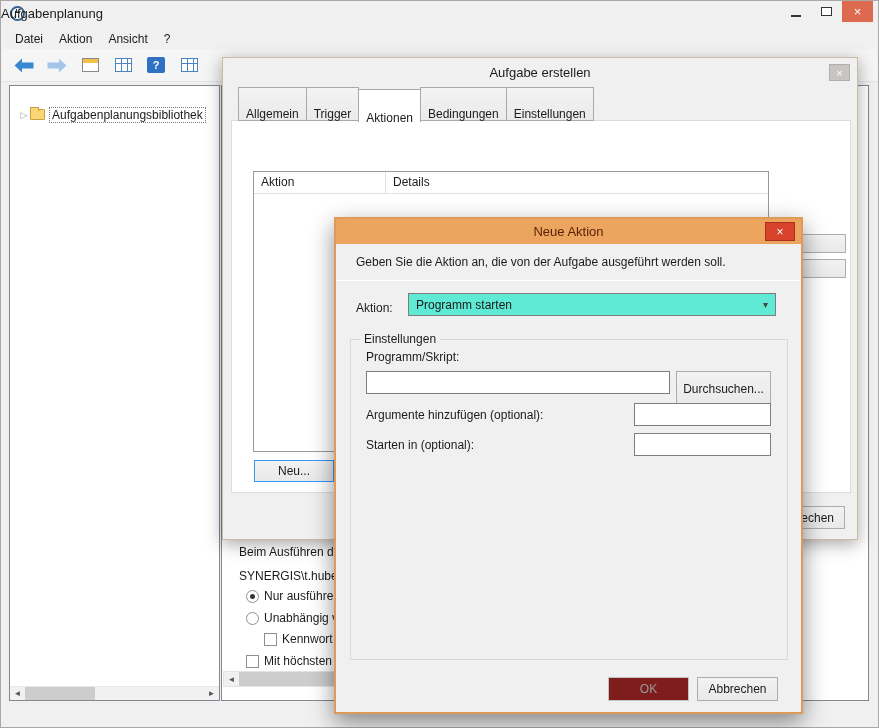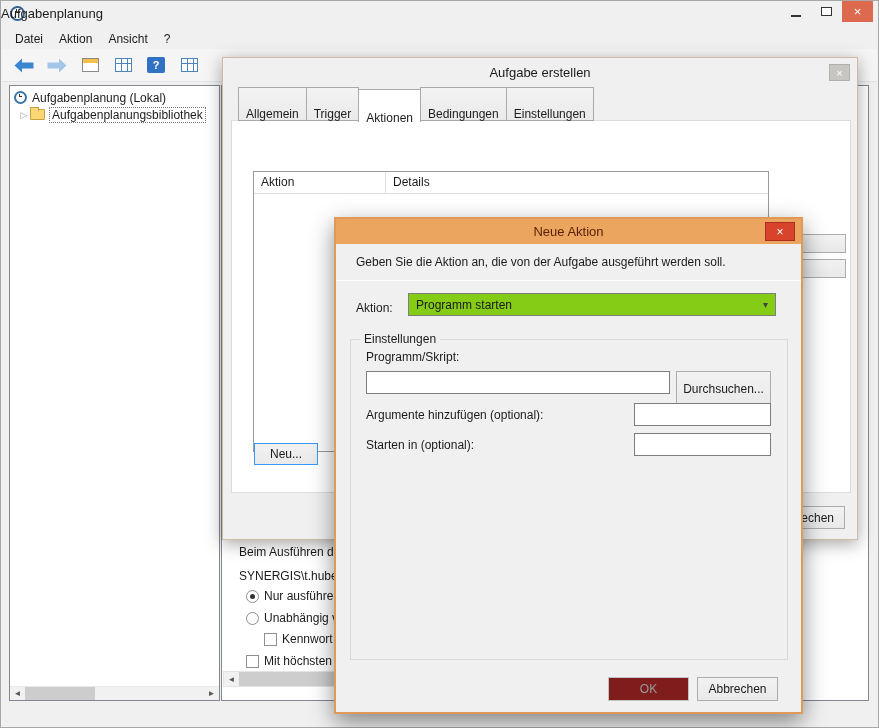"Aufgabenplanung (Lokal)" div.tree-row { html: <div> <span></span> <span>Aufgabenplanung (Lokal)</span> </div> -> none }
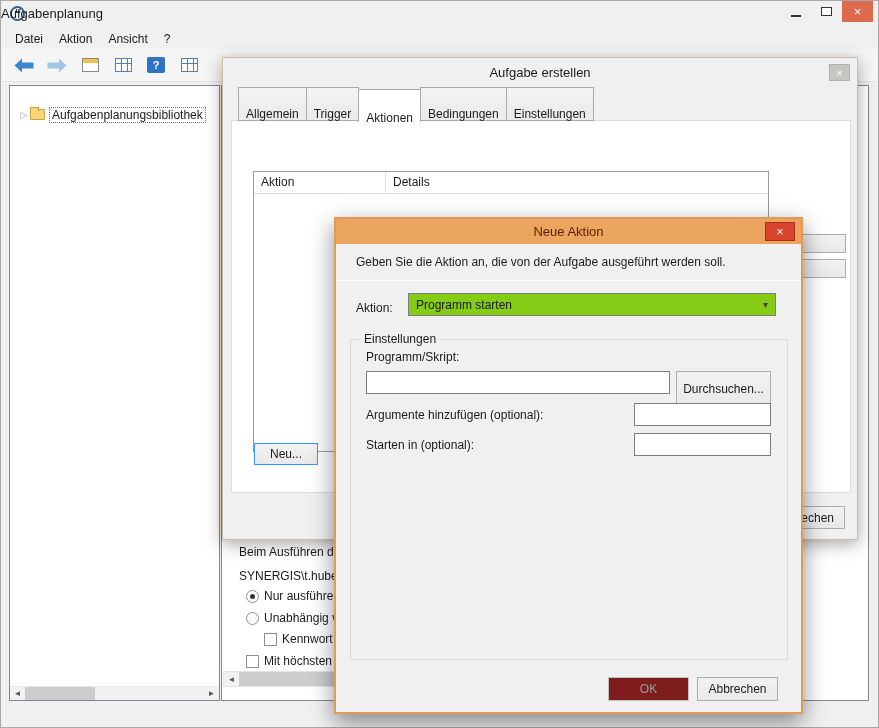"Programm starten" .combo { background: #84cc16 -> #5eead4 }
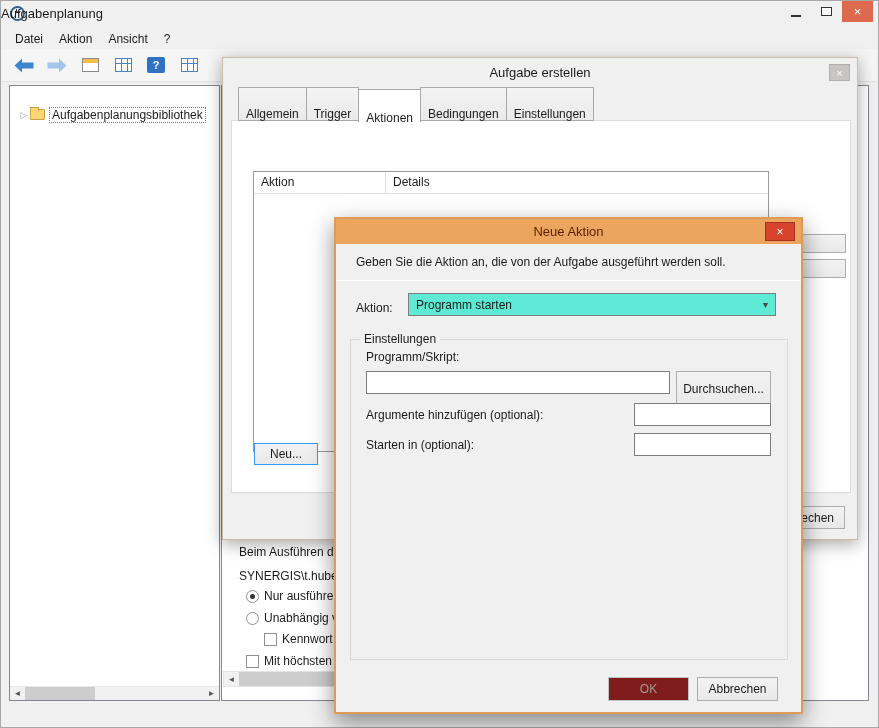"Neu..." div.btn { top: 385px -> 402px; width: 64px -> 80px }
